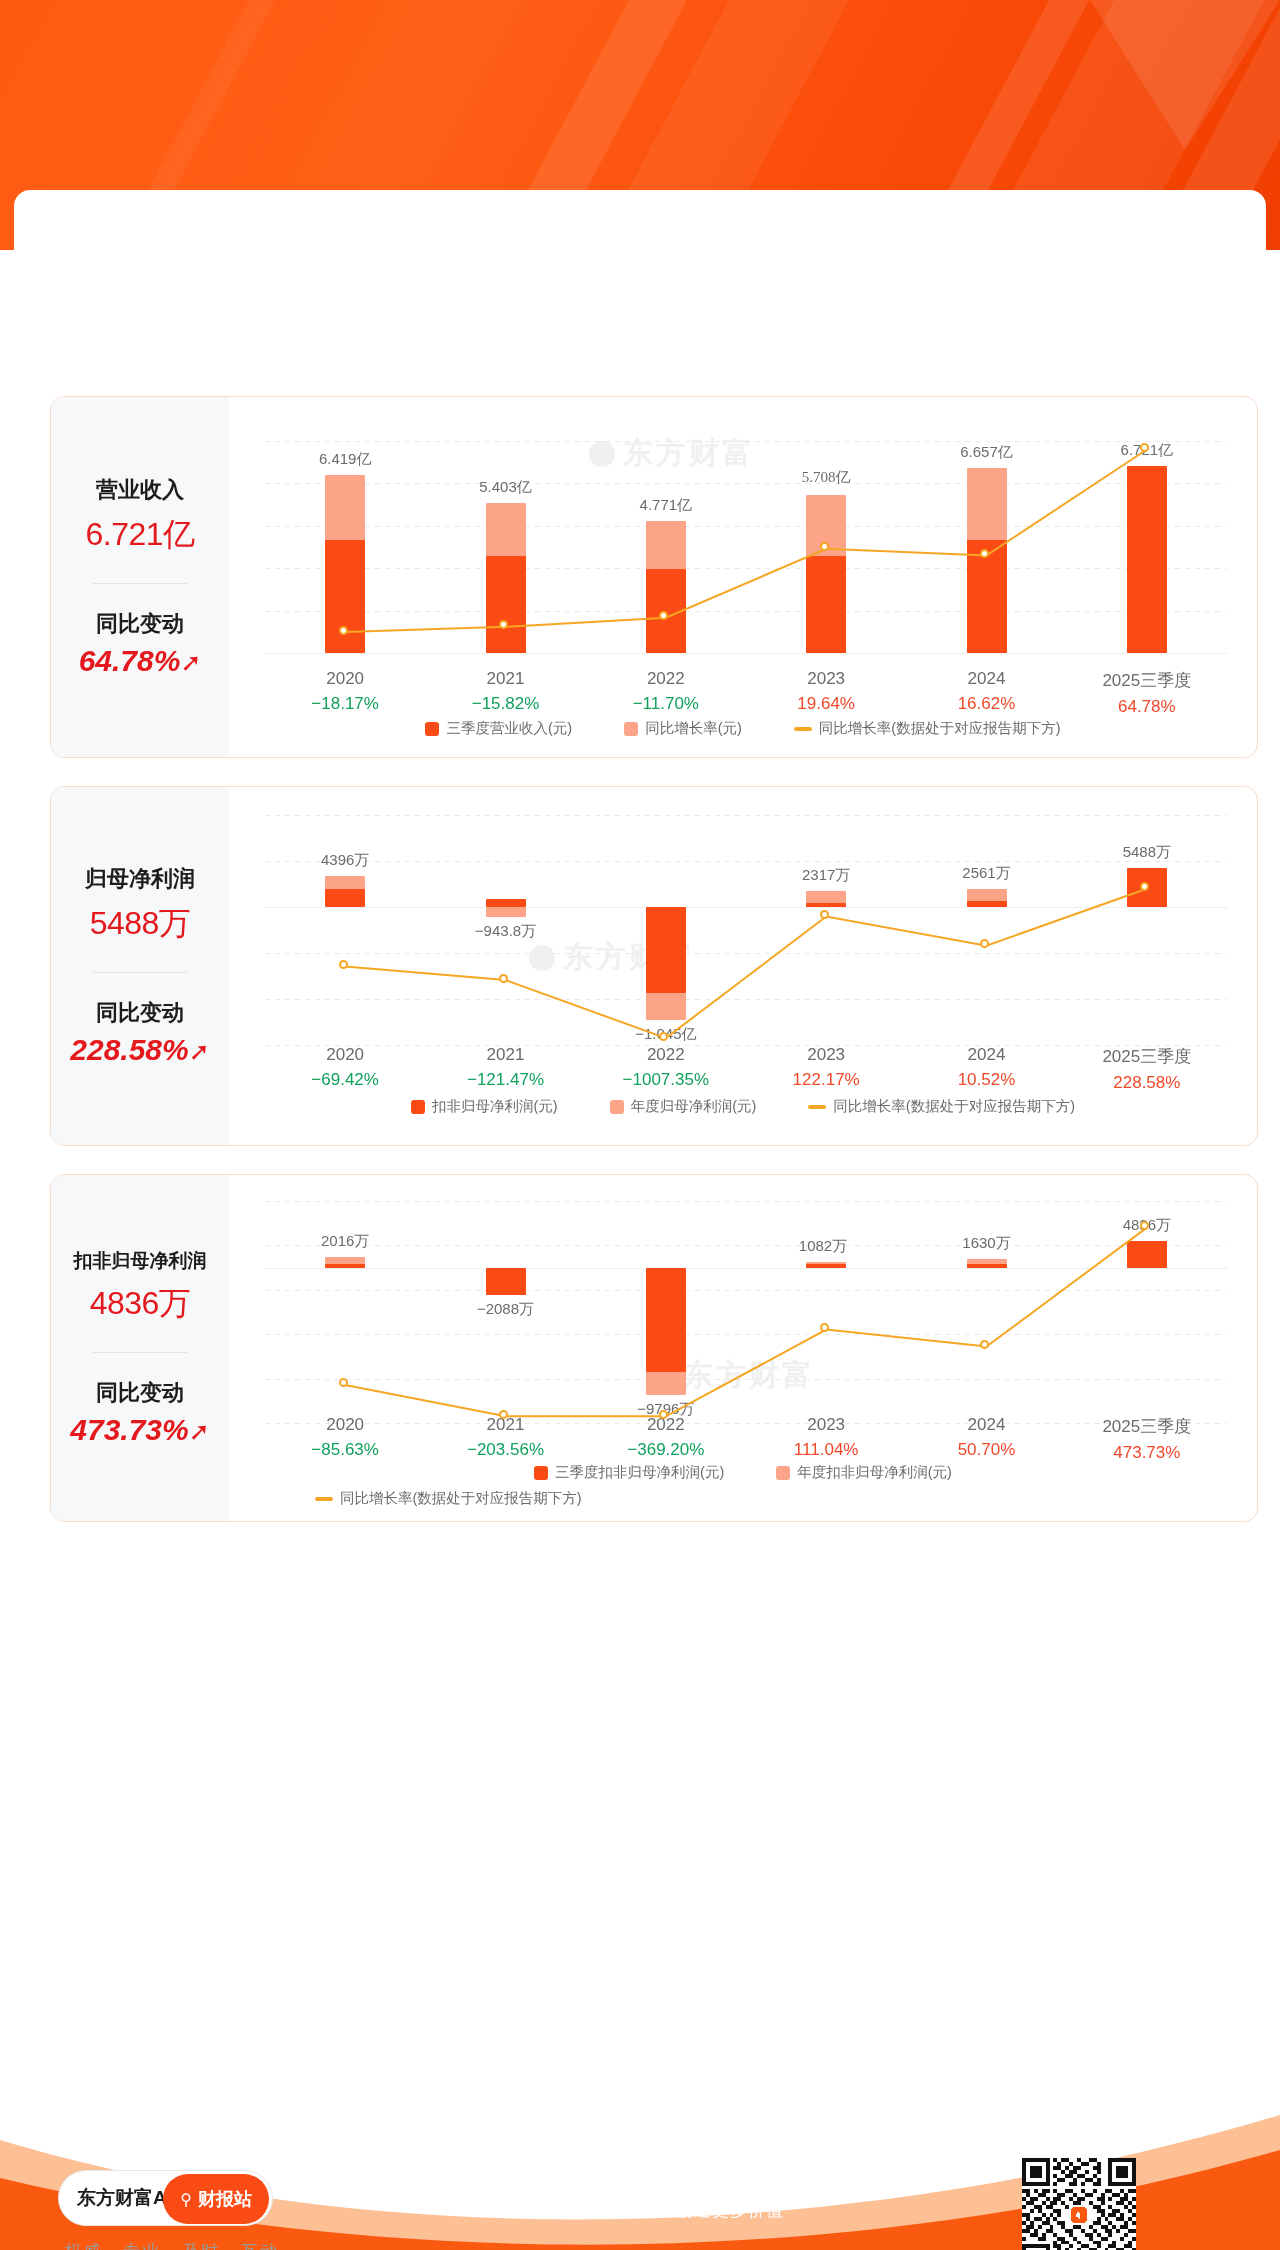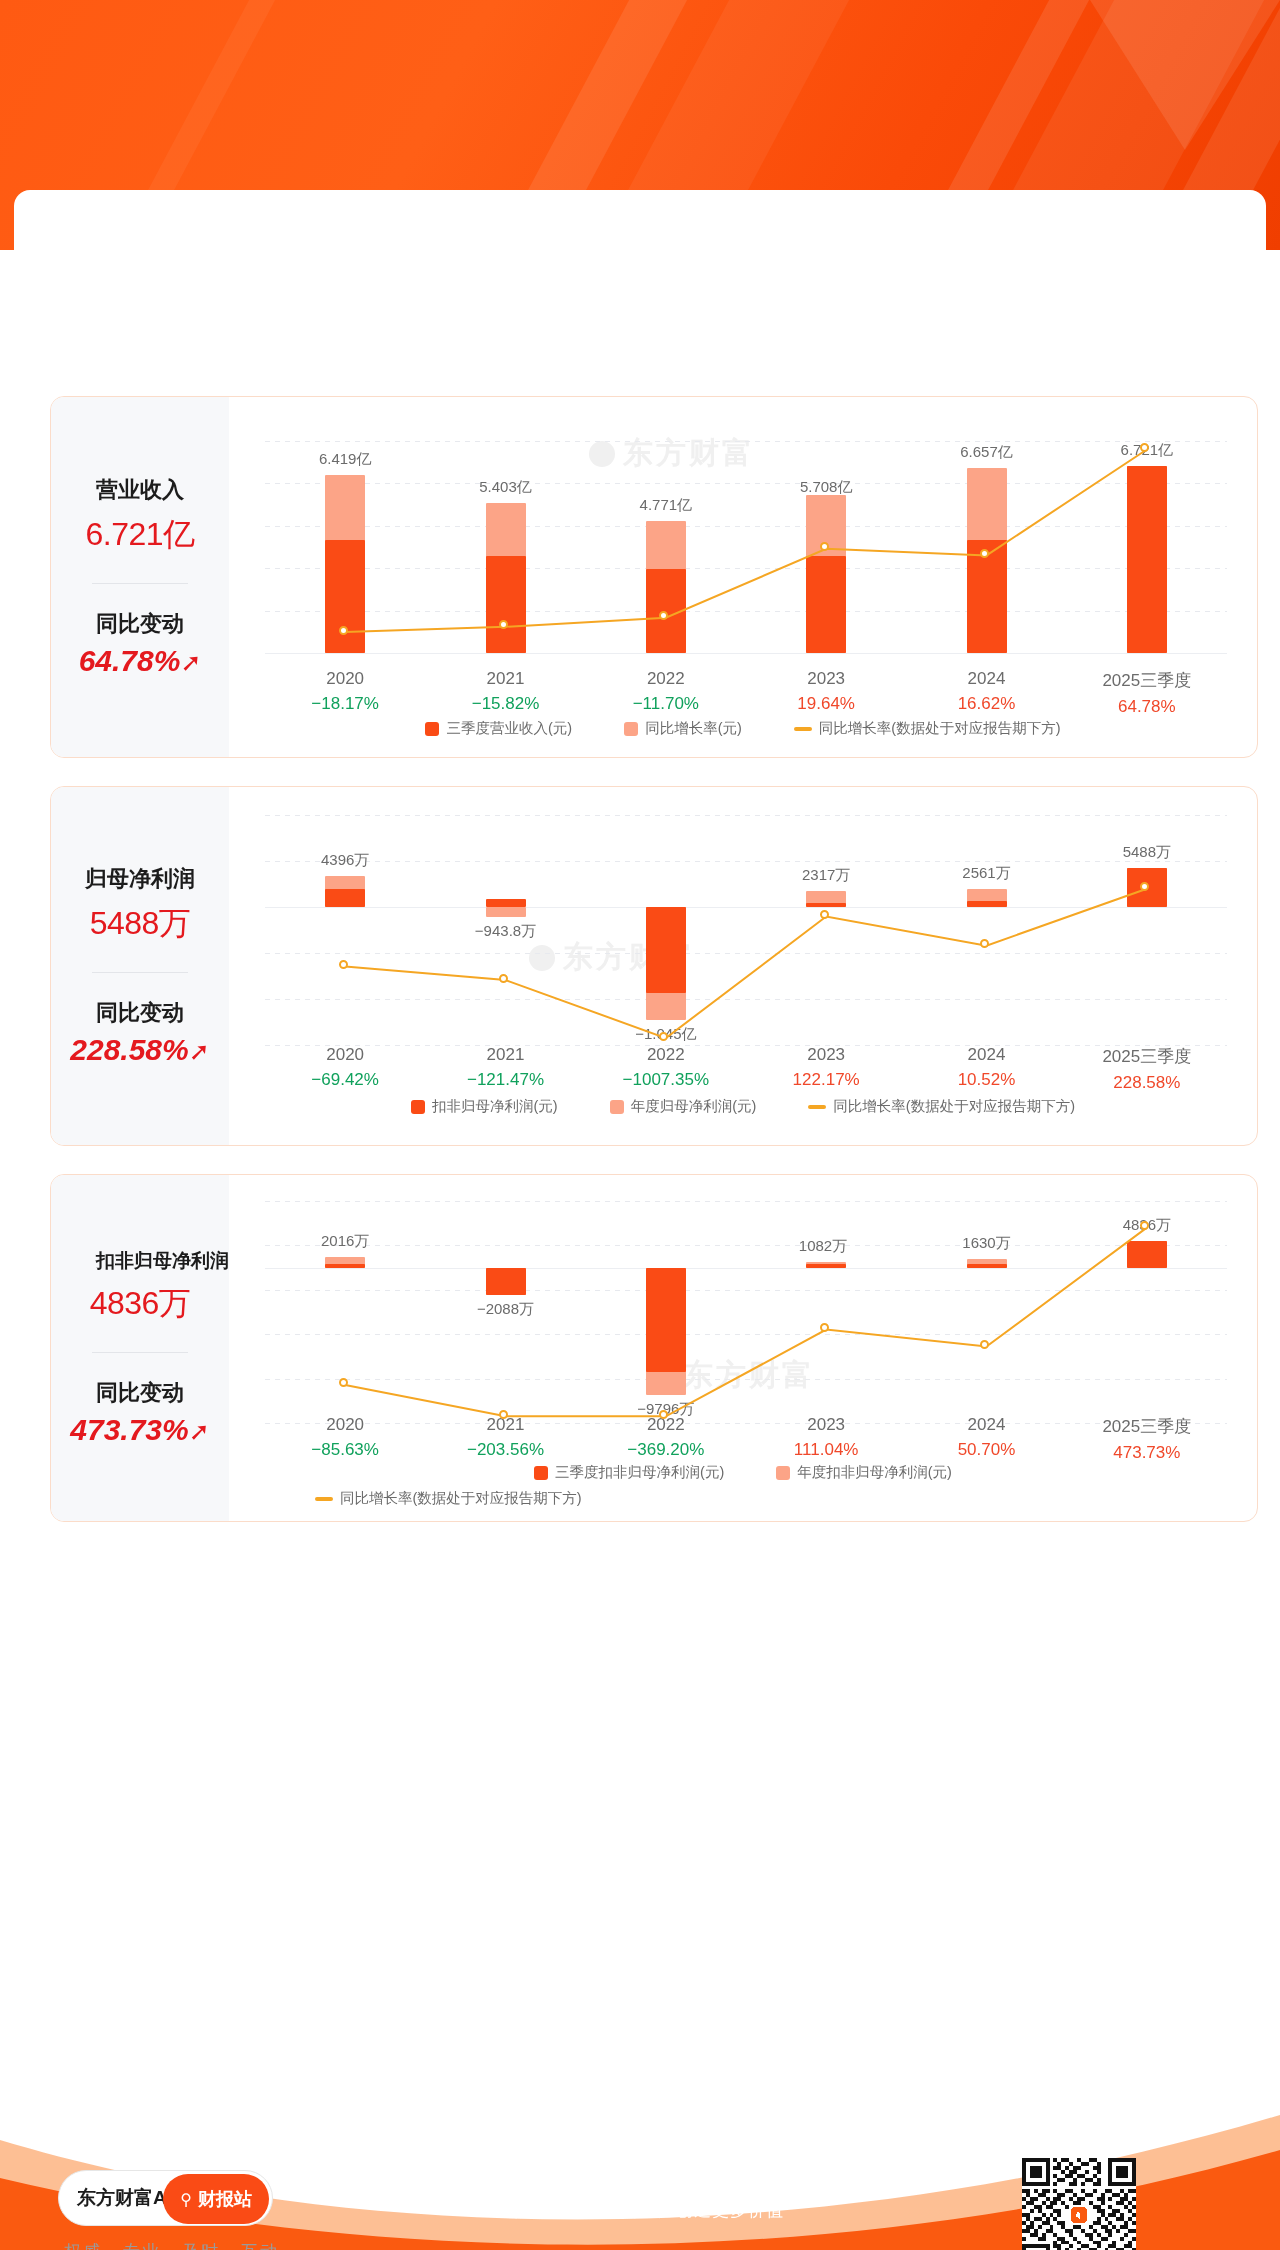"5.708亿" div.dlabel { font-family: none -> Liberation Serif, serif; top: 37px -> 27px }
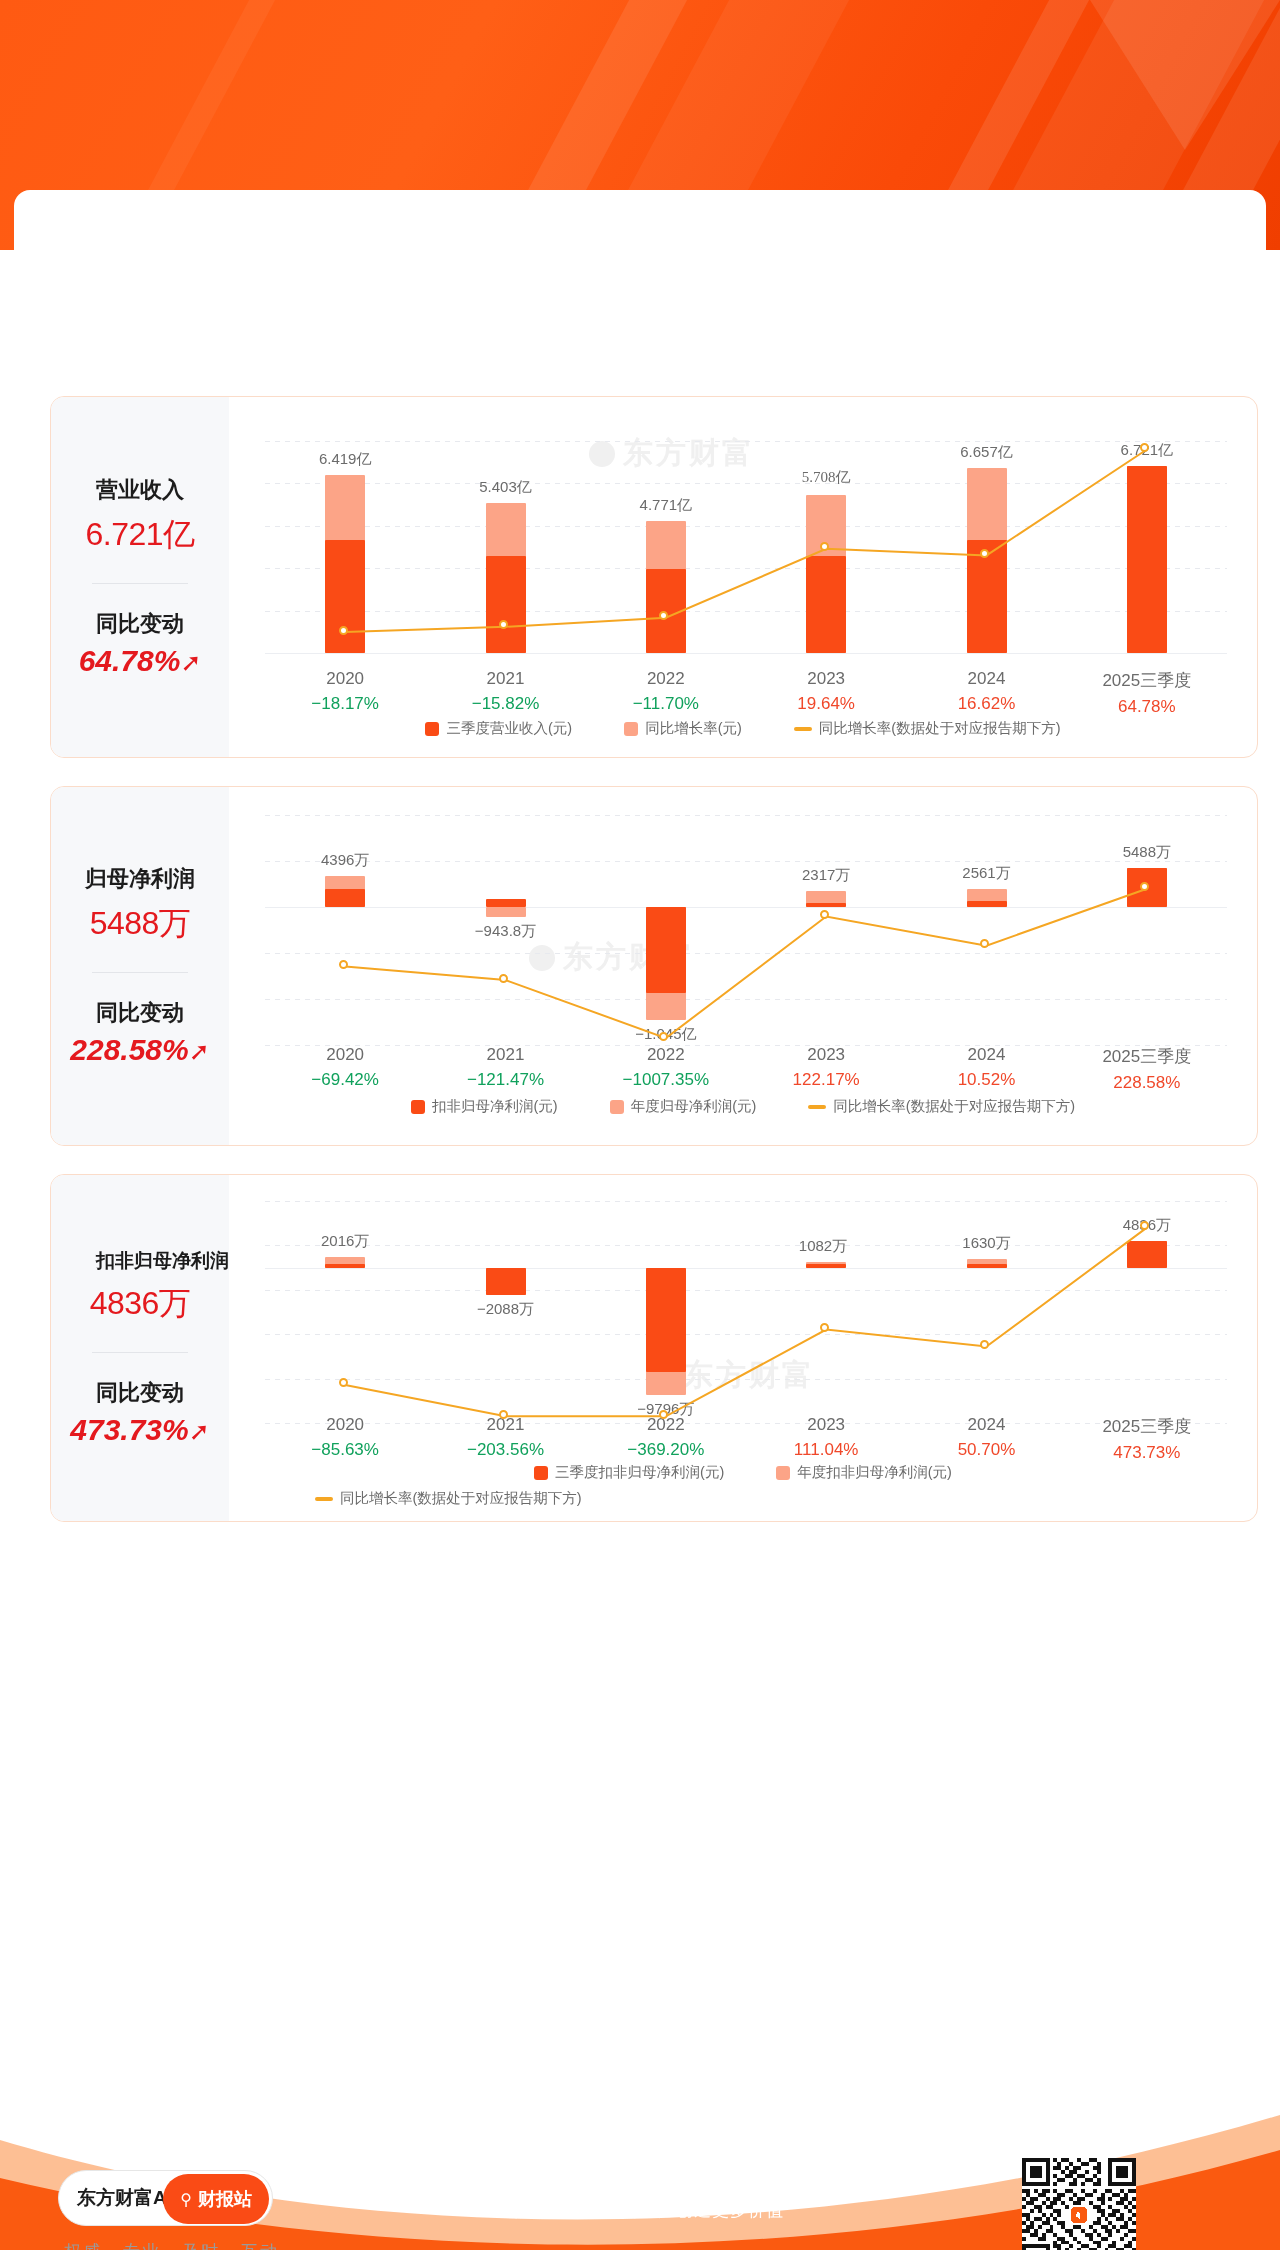"扣非归母净利润" .metric-label.small { text-align: right -> none }
